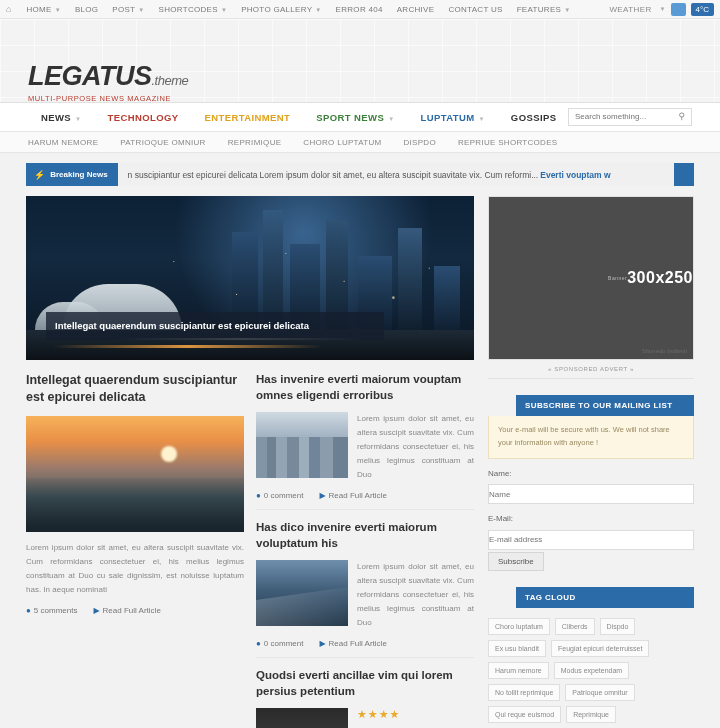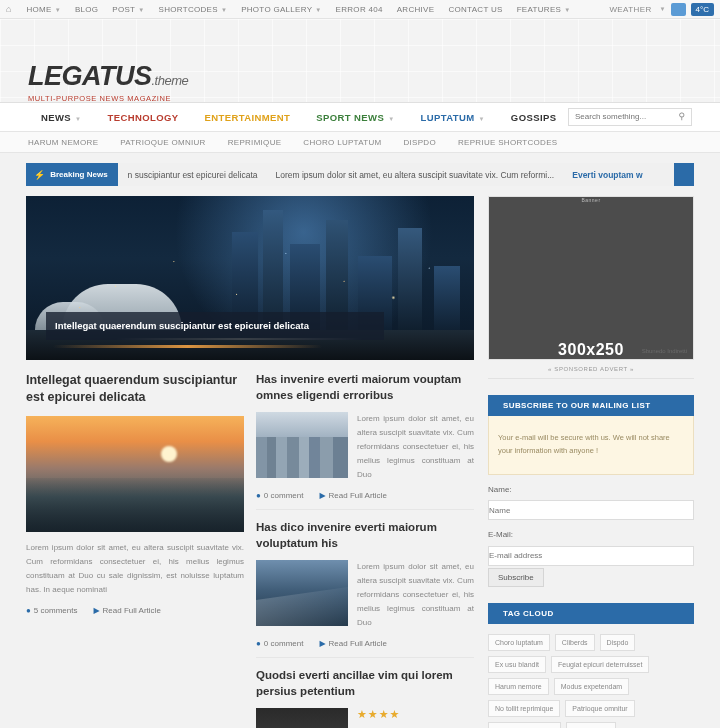"n suscipiantur est epicurei delicata" .breaking .ticker { gap: 18px -> 2px }
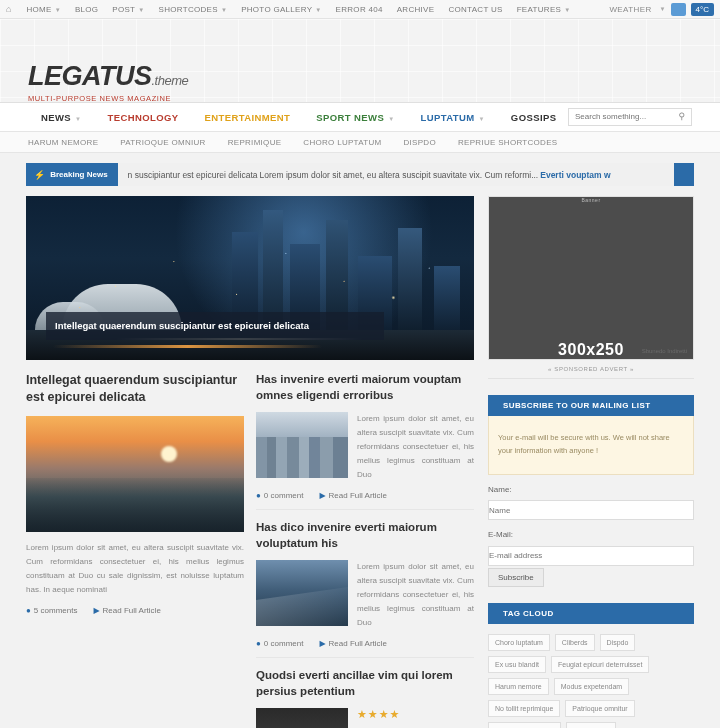"300x250" .banner300 { flex-direction: column -> row; justify-content: space-between -> flex-end }
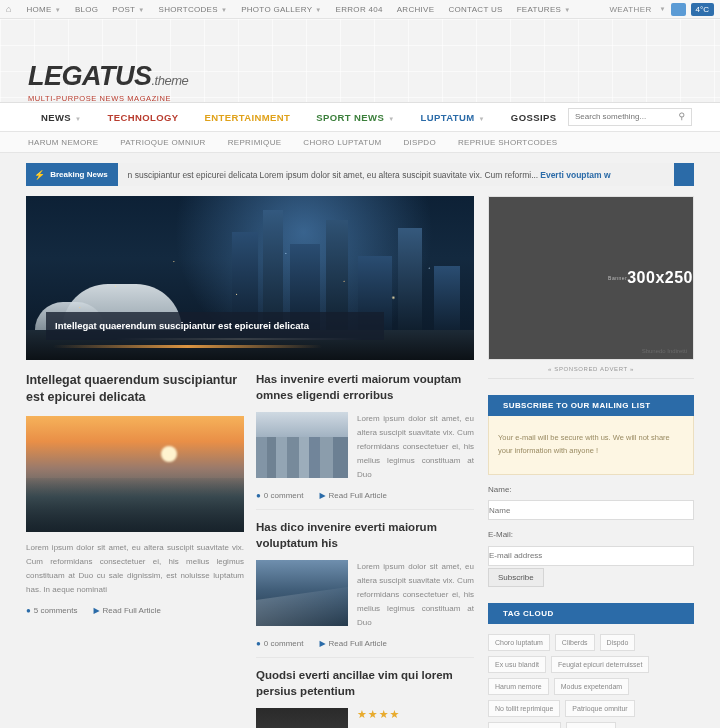"SUBSCRIBE TO OUR MAILING LIST" .widget-head { margin-left: none -> 28px; padding: 0 15px -> 0 9px }
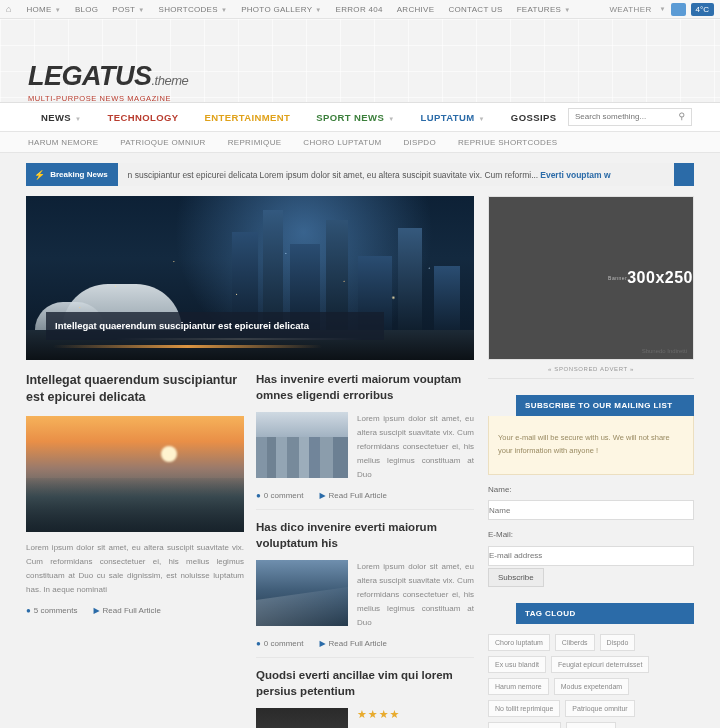"Your e-mail will be secure" .note { padding: 16px 9px -> 8px 9px }
